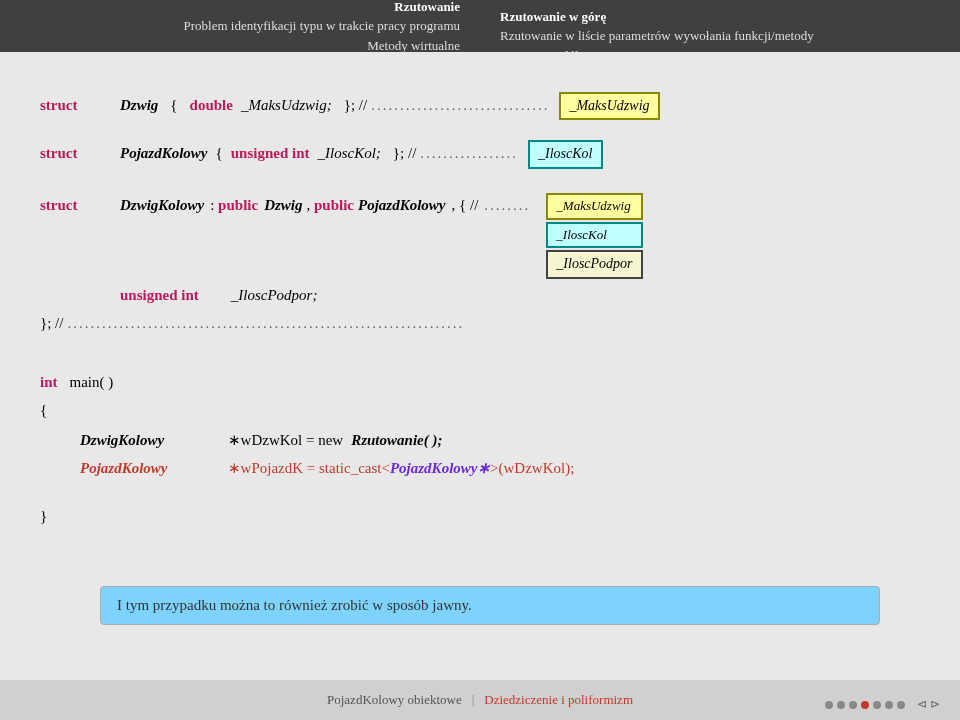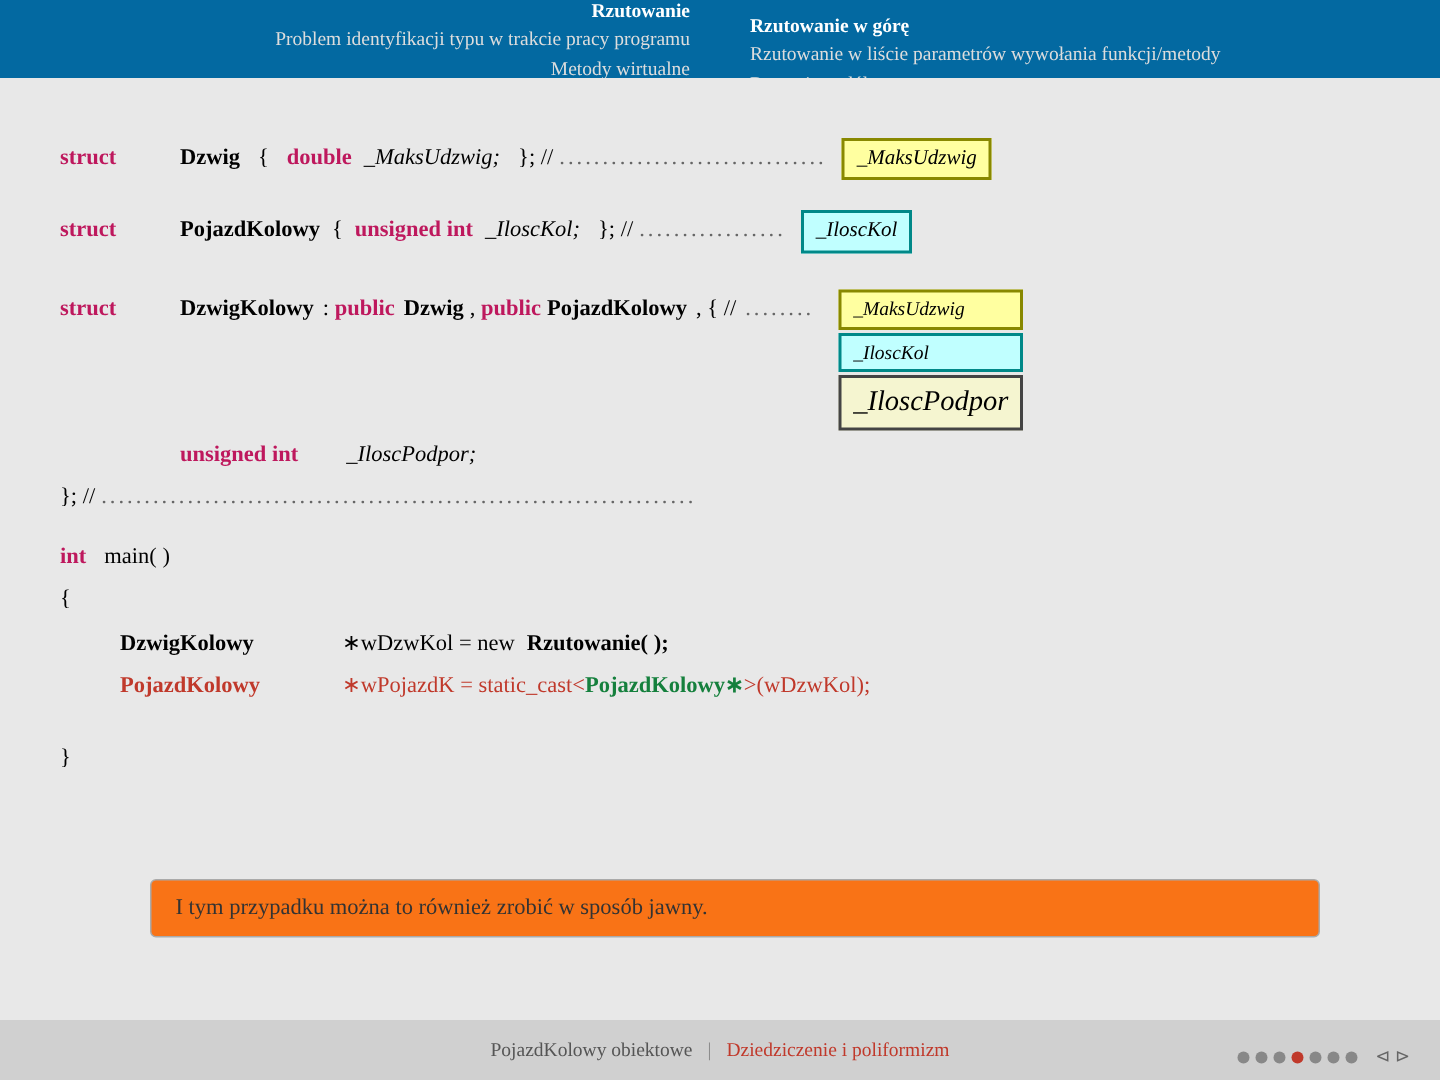"Rzutowanie" .header-bar { background: #0369a1 -> #404040 }
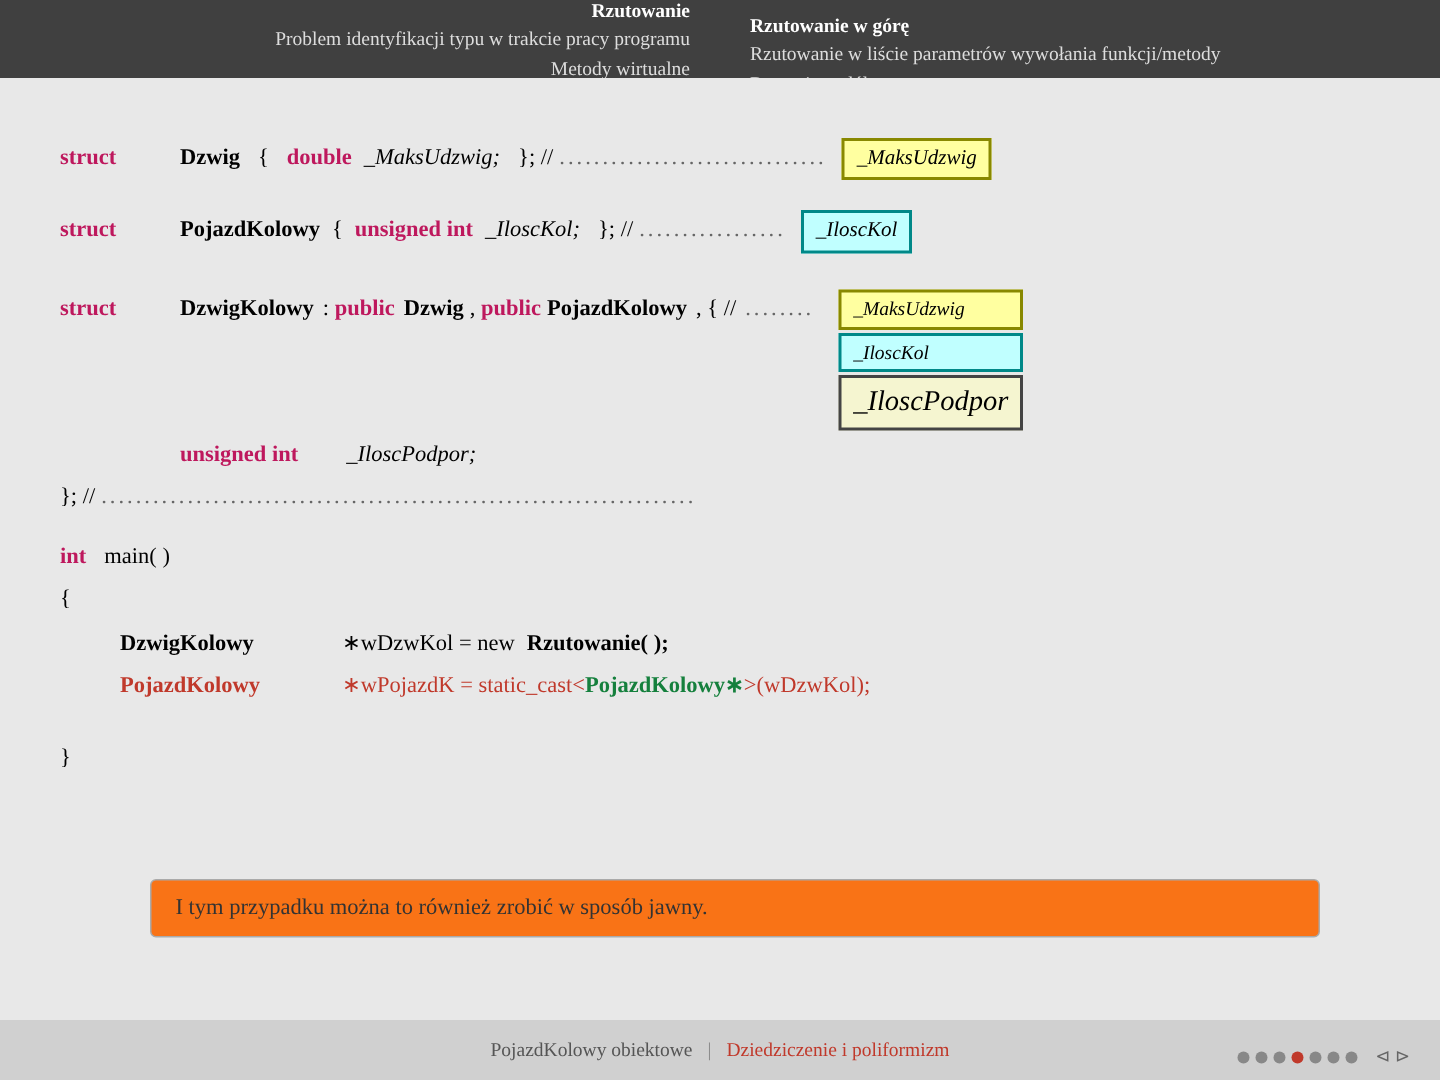"Dzwig" .bf { font-style: none -> italic }
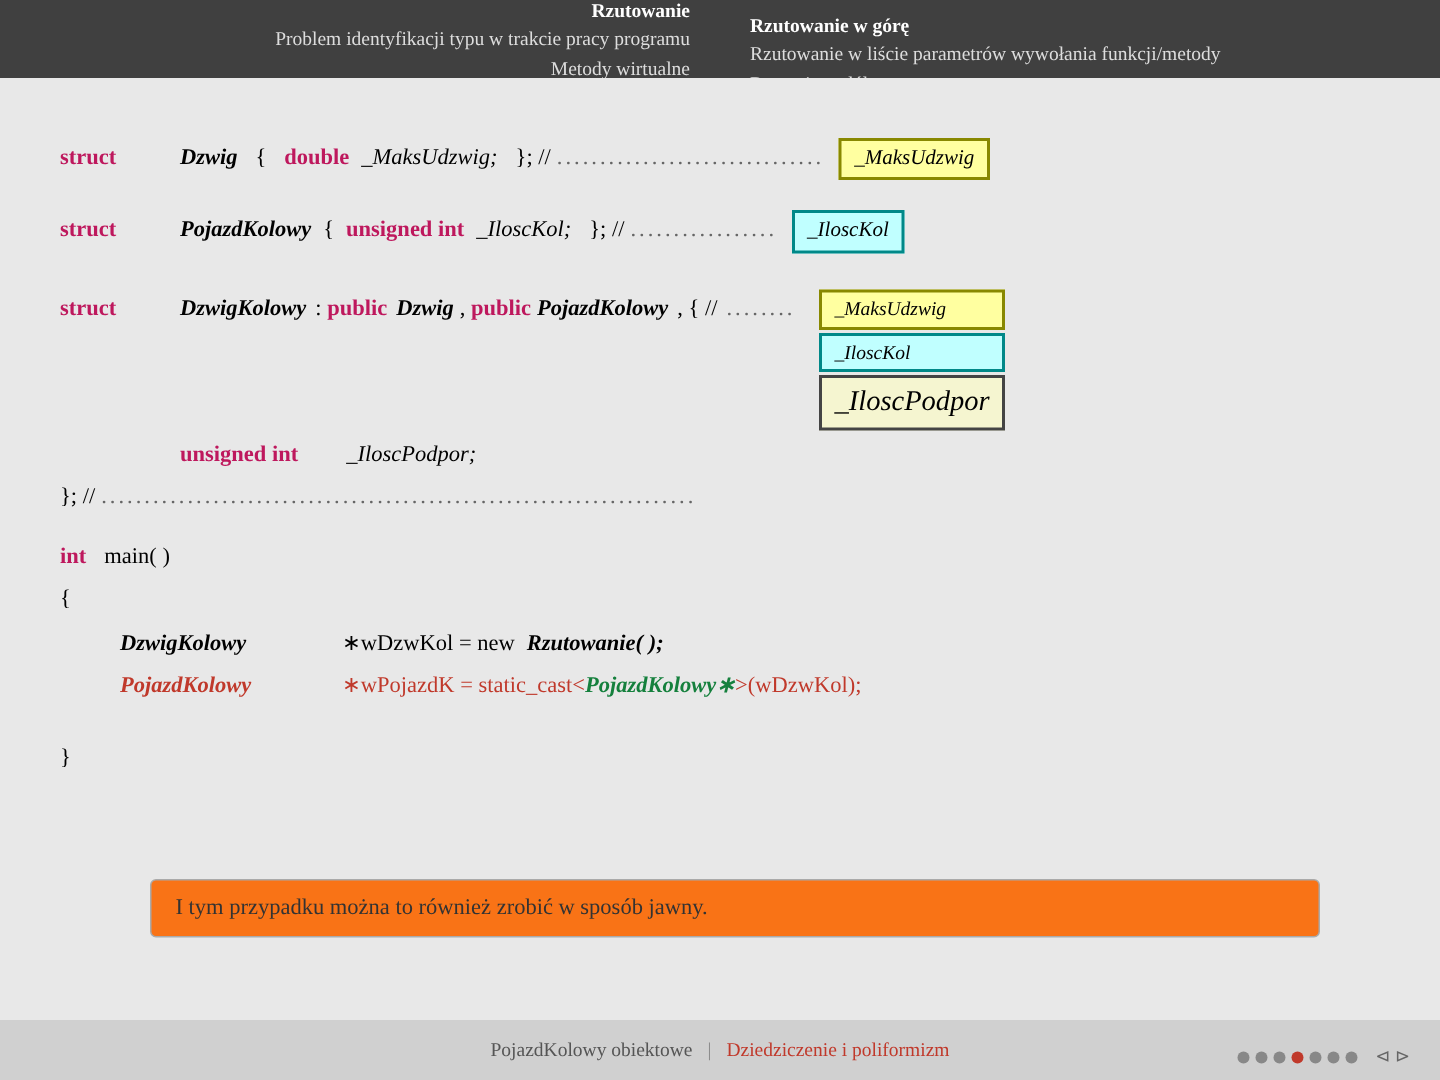"_IloscPodpor" span { font-size: 19px -> 14px }
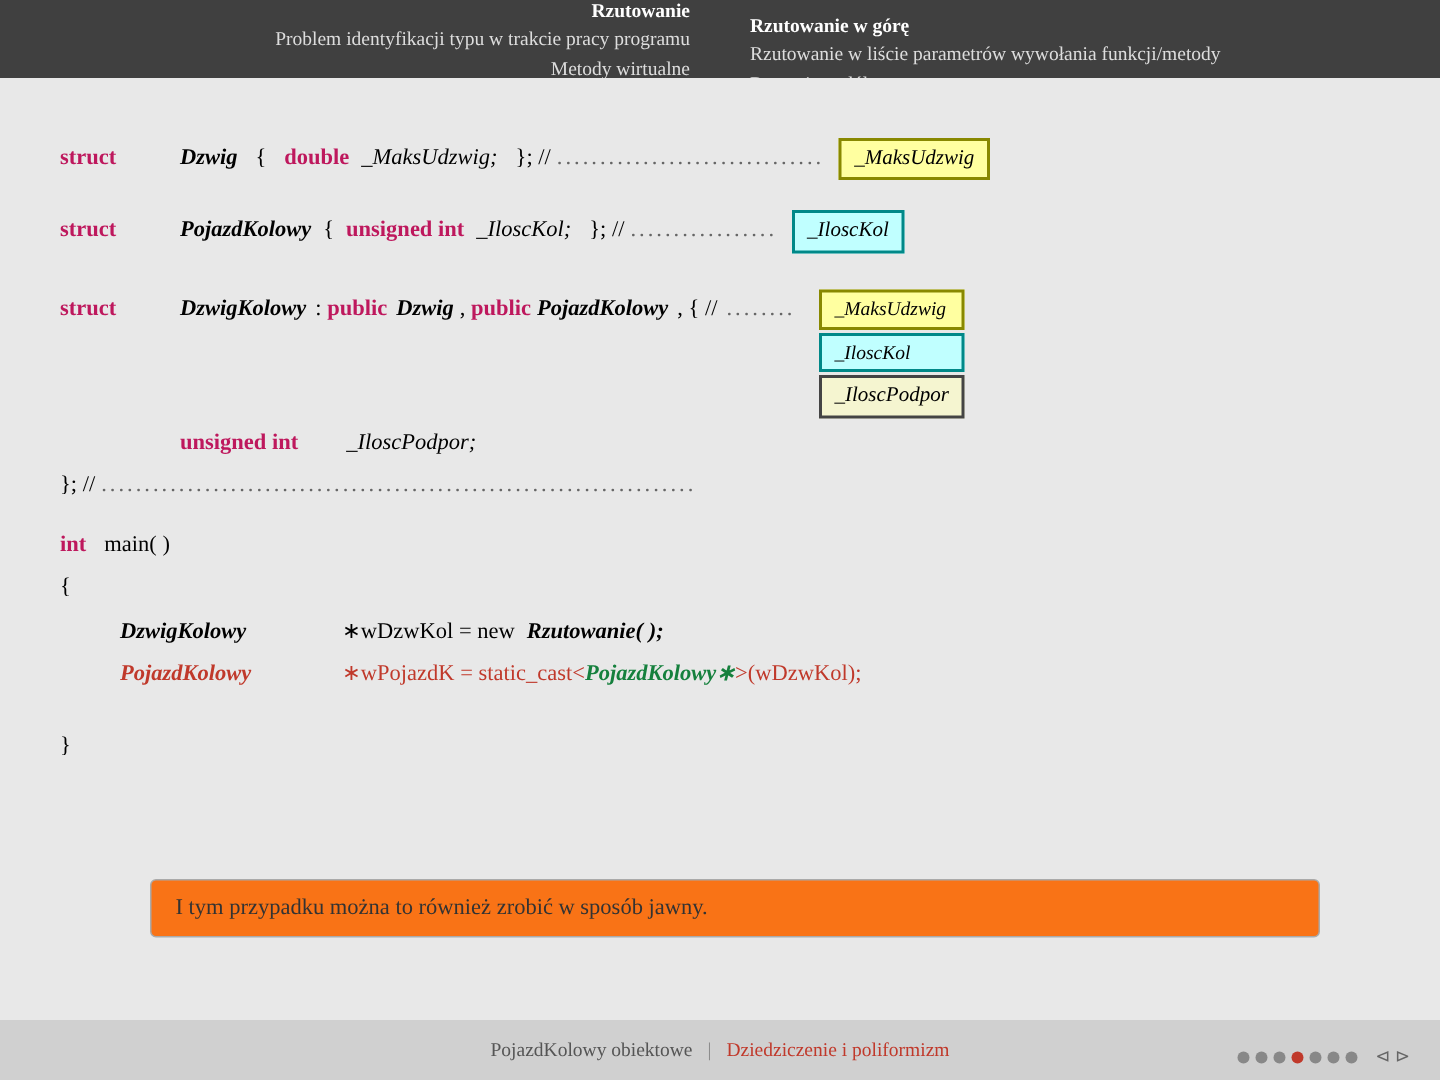"int" div { margin-top: 16px -> 35px }
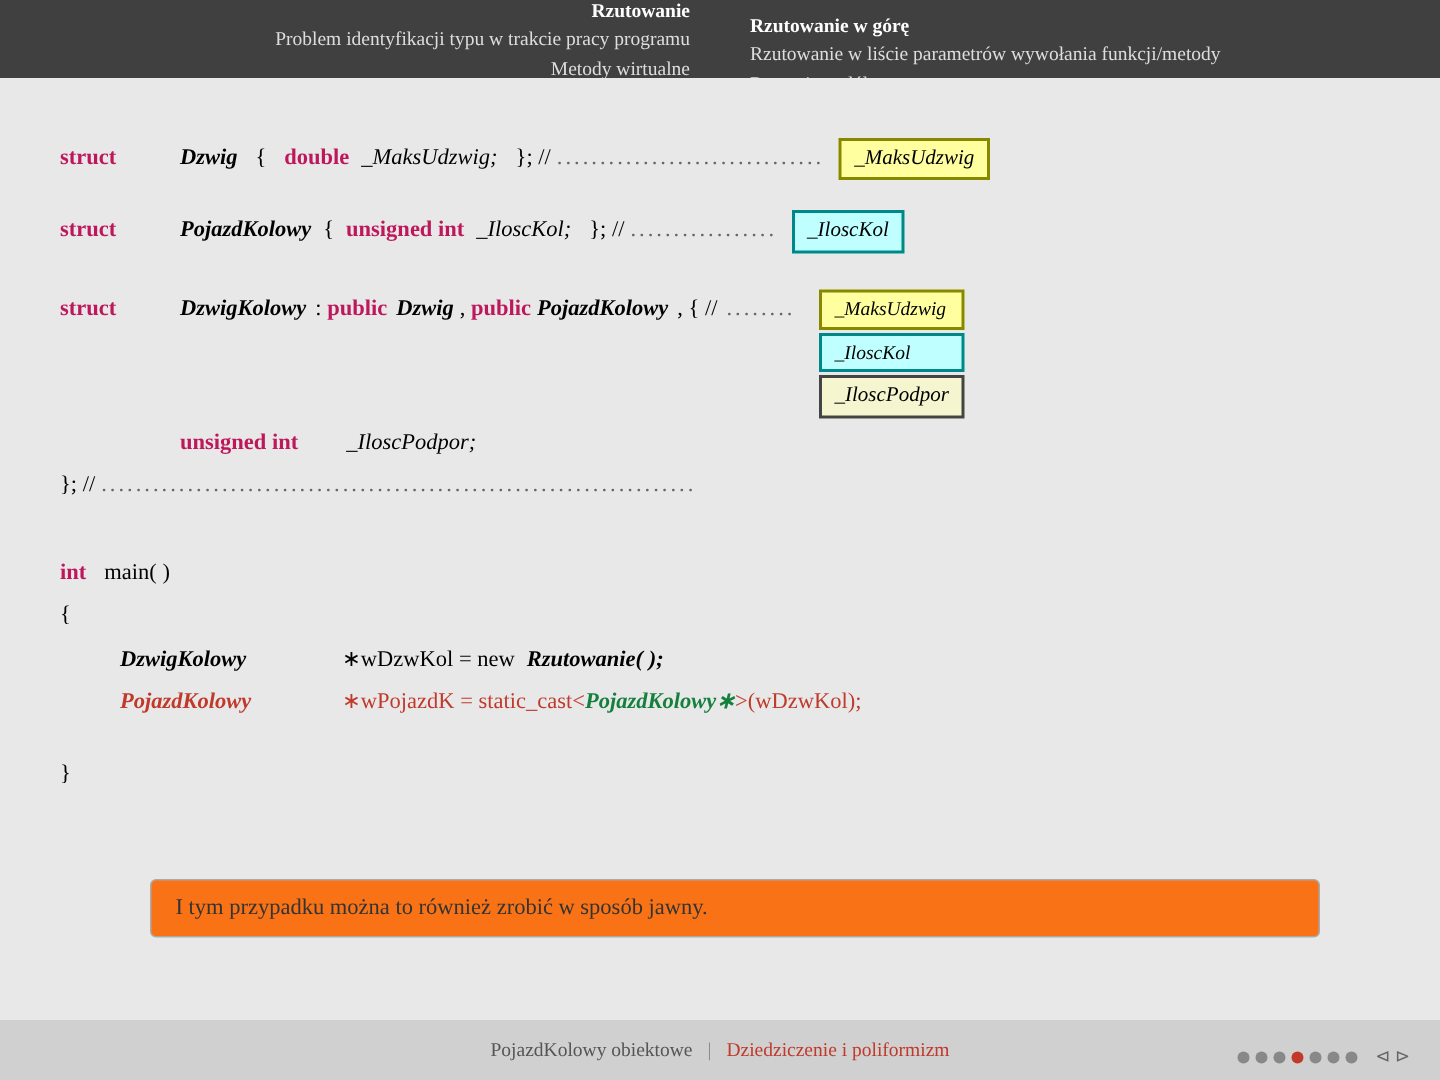"PojazdKolowy∗" span.bf { color: #15803d -> #6d28d9 }
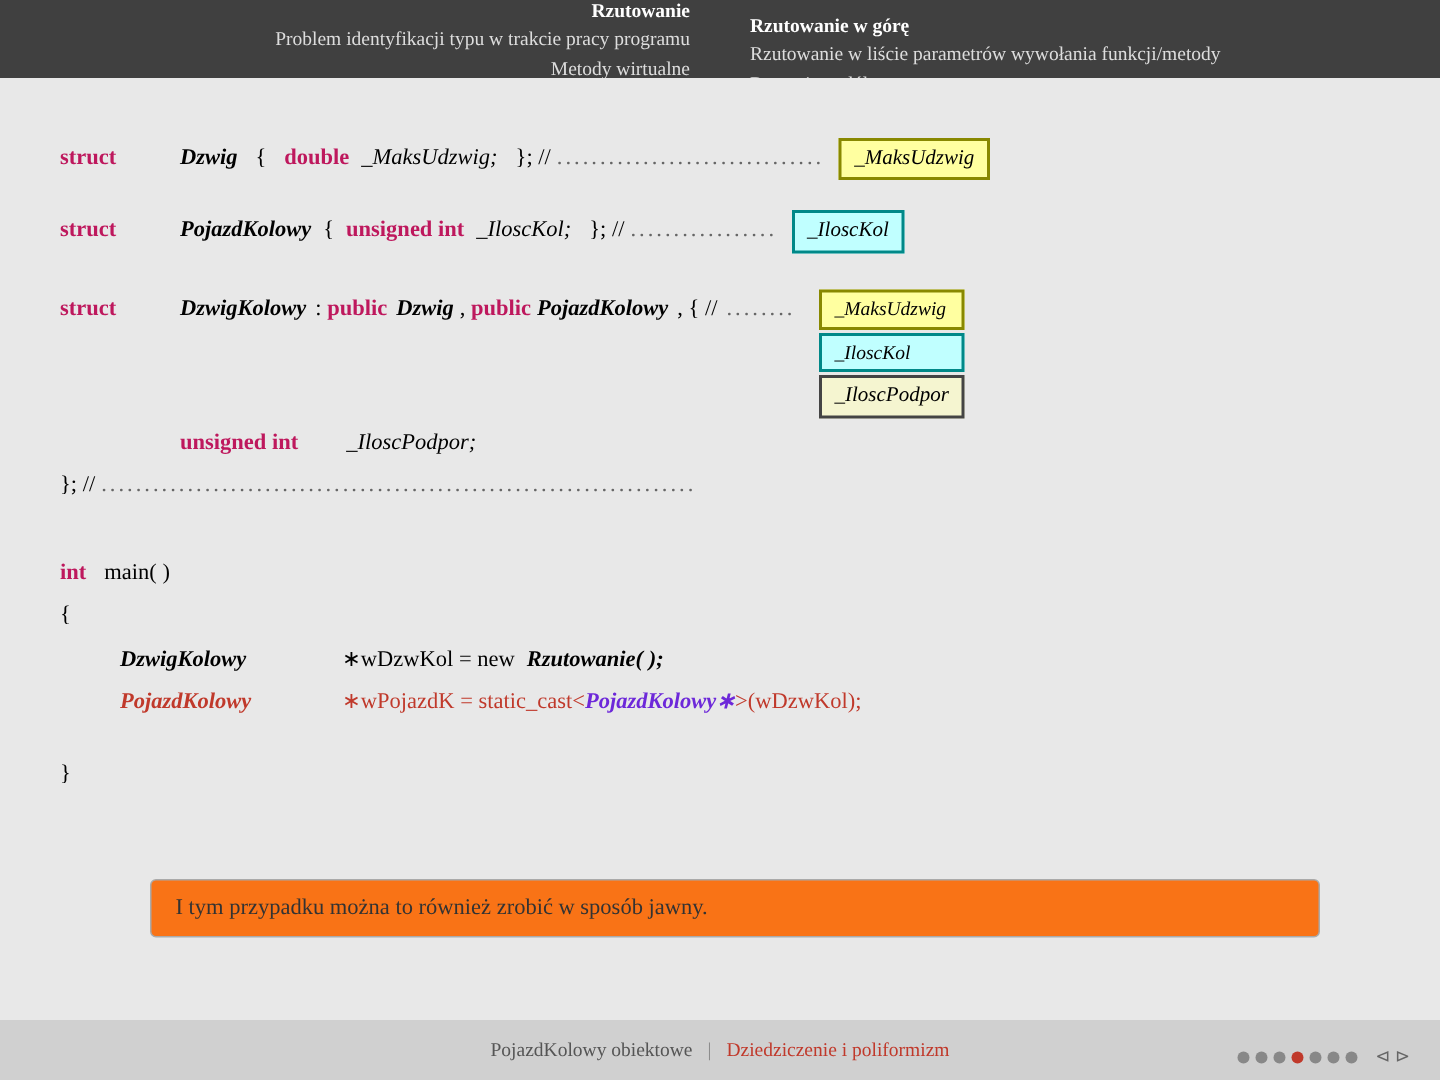"I tym przypadku można to" .note-box { background: #f97316 -> #7dd3fc }
